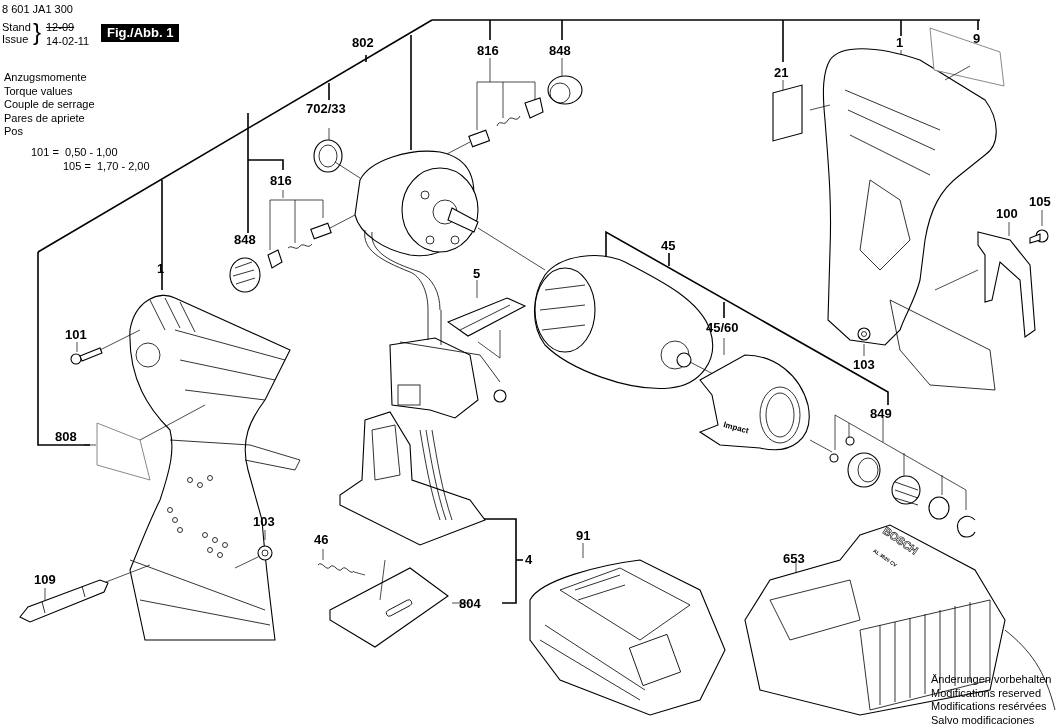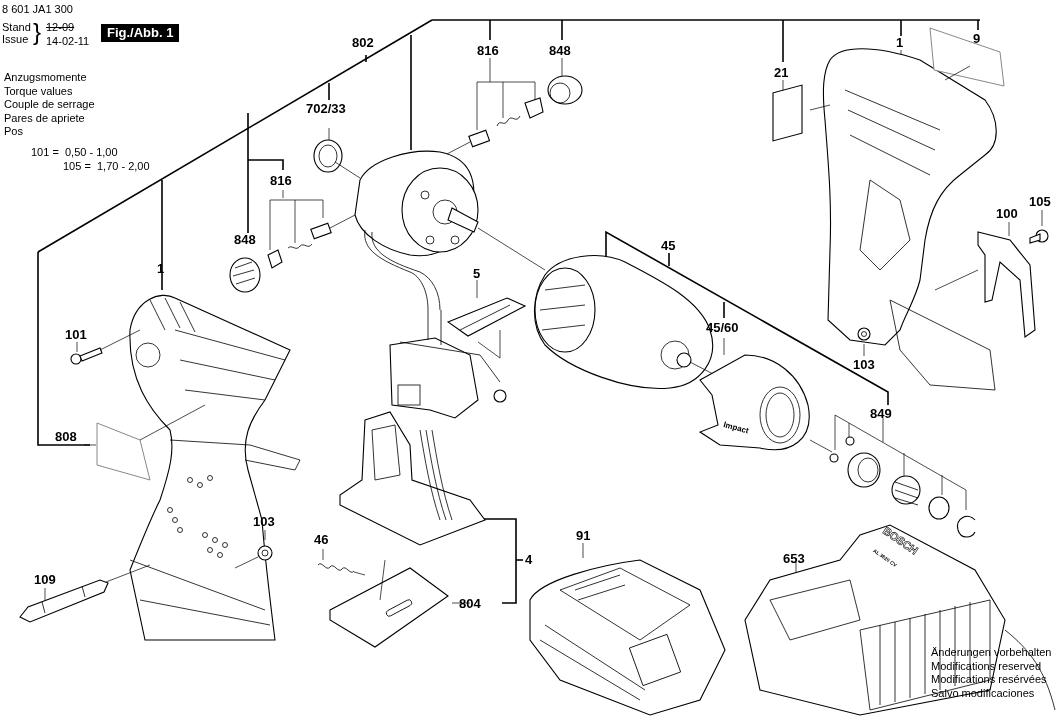"Änderungen vorbehalten" div.abs { top: 646px -> 673px }
